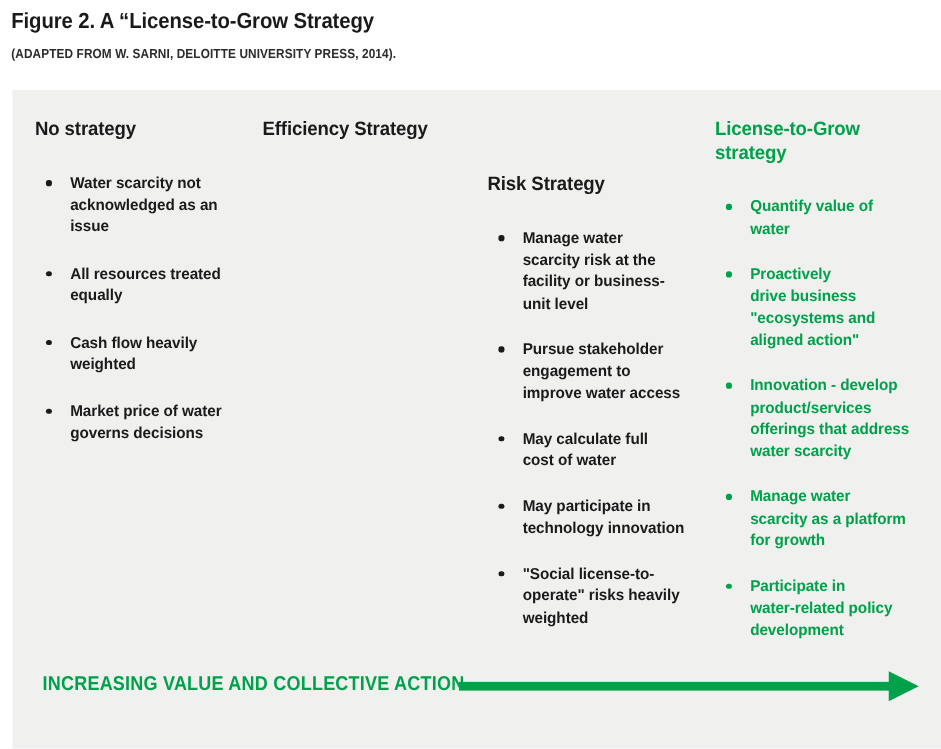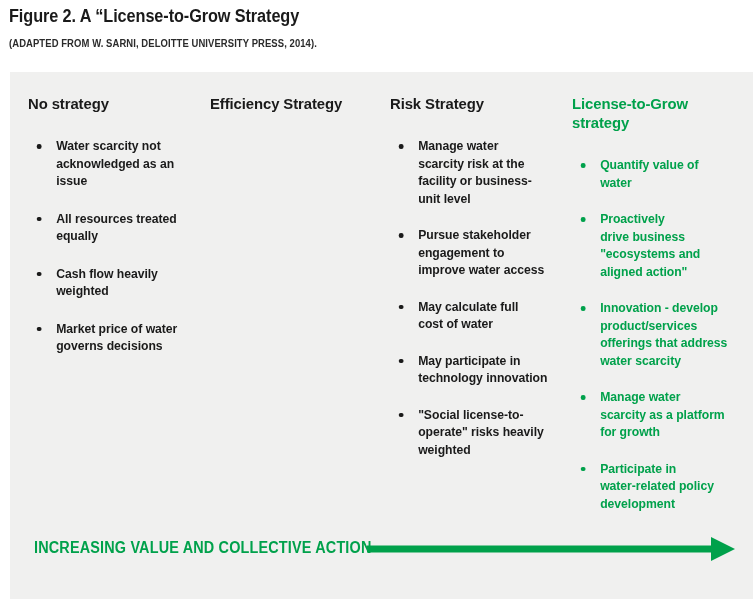"Risk Strategy" .col-3 { margin-top: none -> 44px }
